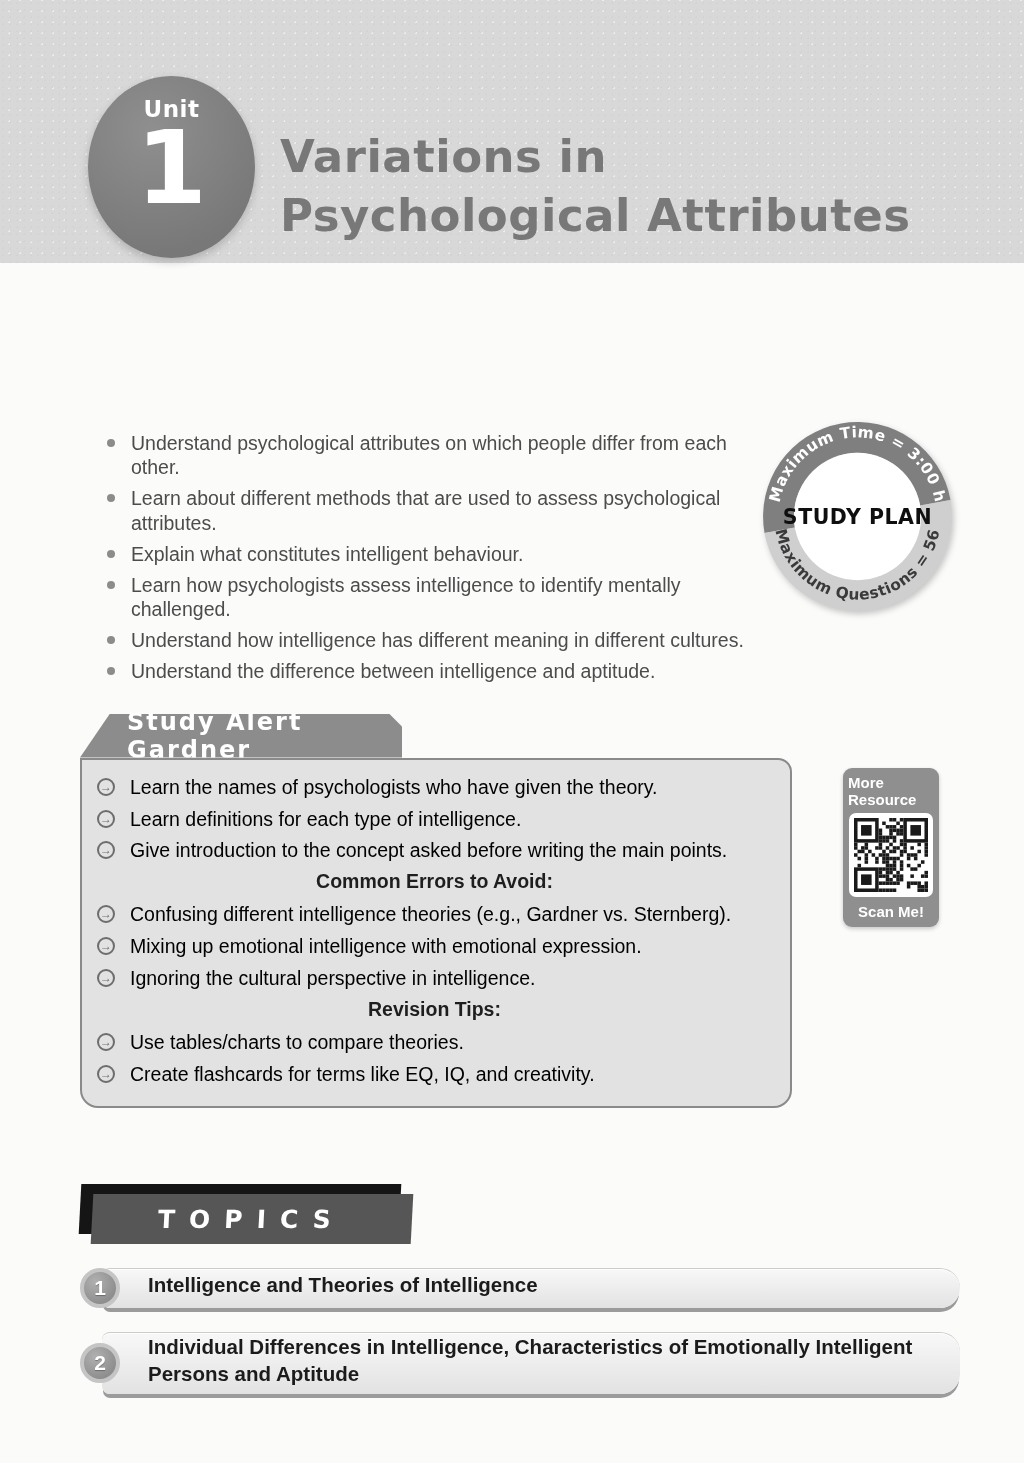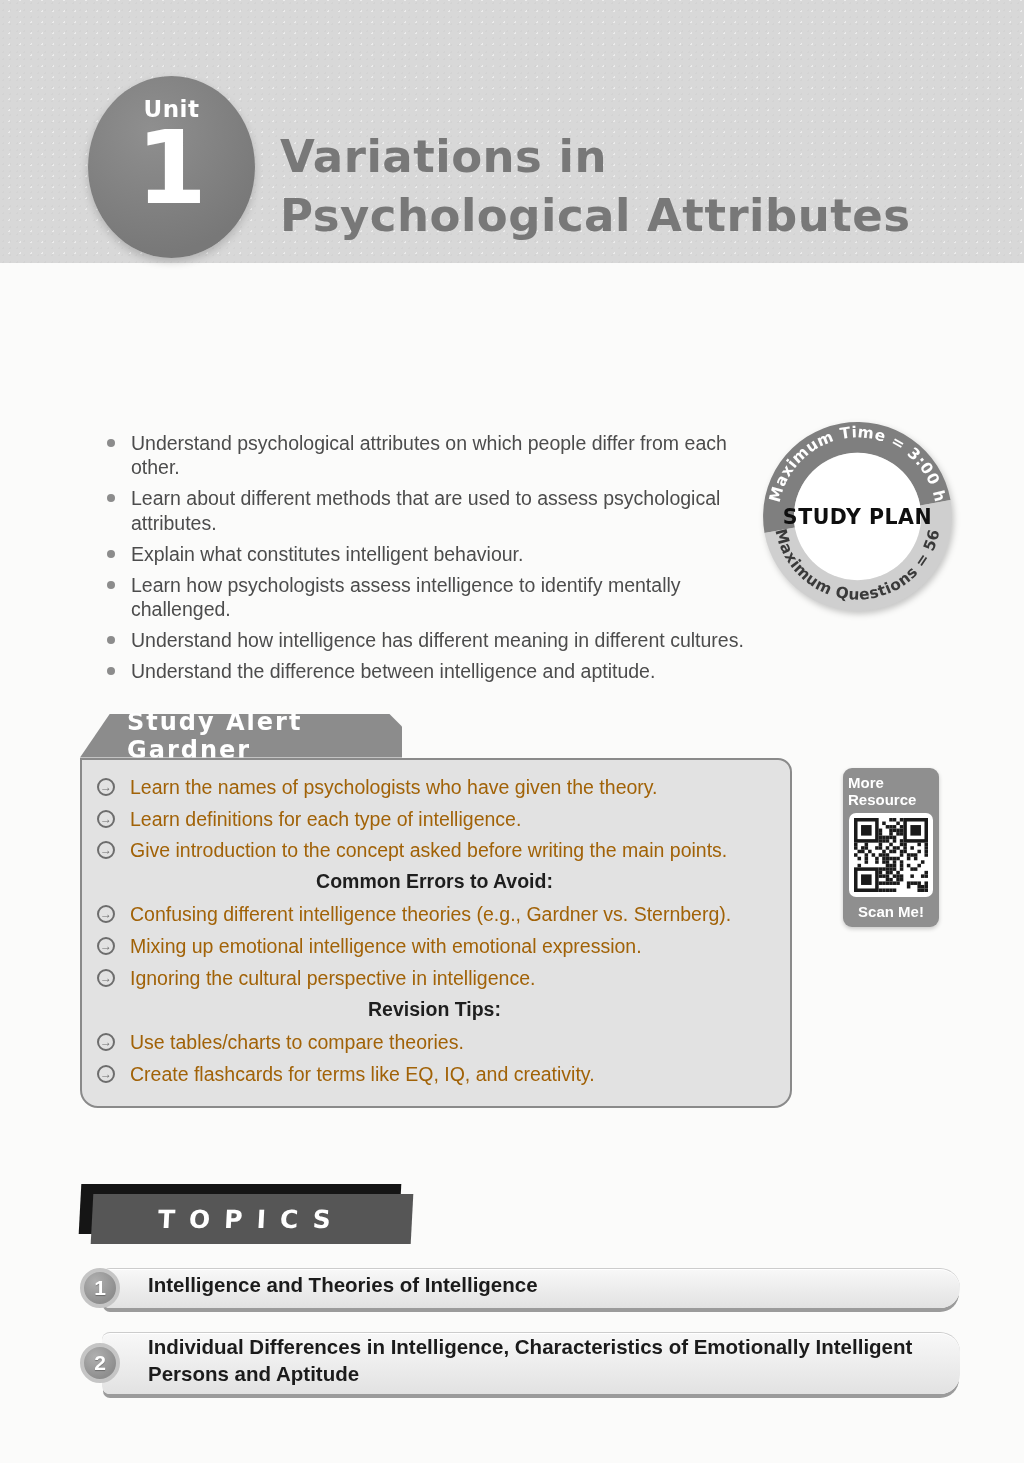"Learn the names of psychologists" .alert-row .row-text { color: #a16207 -> #000000 }
